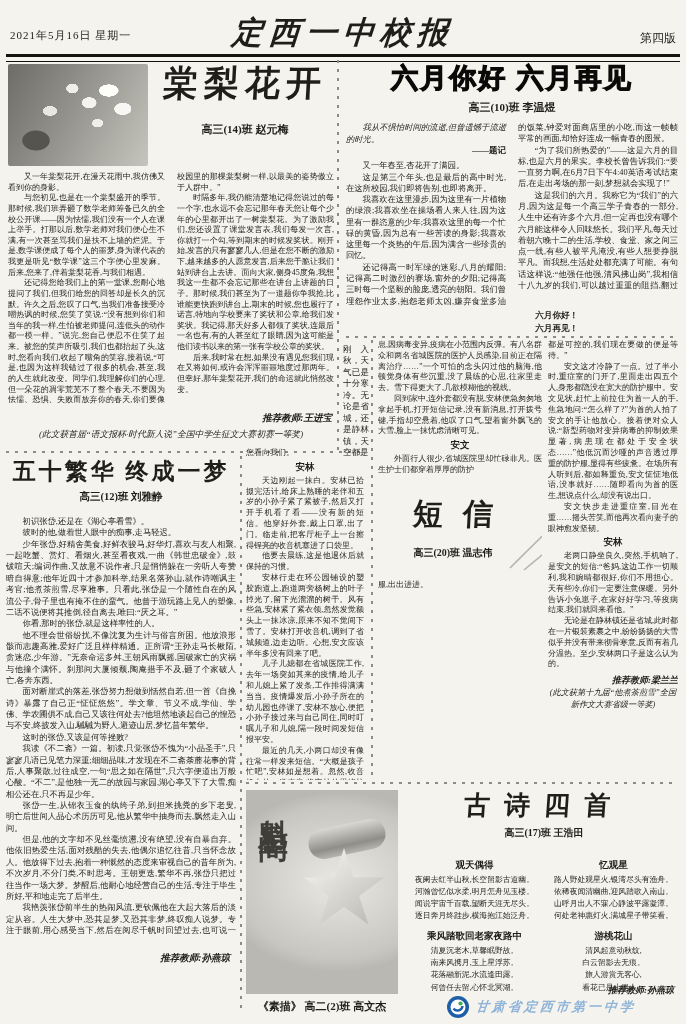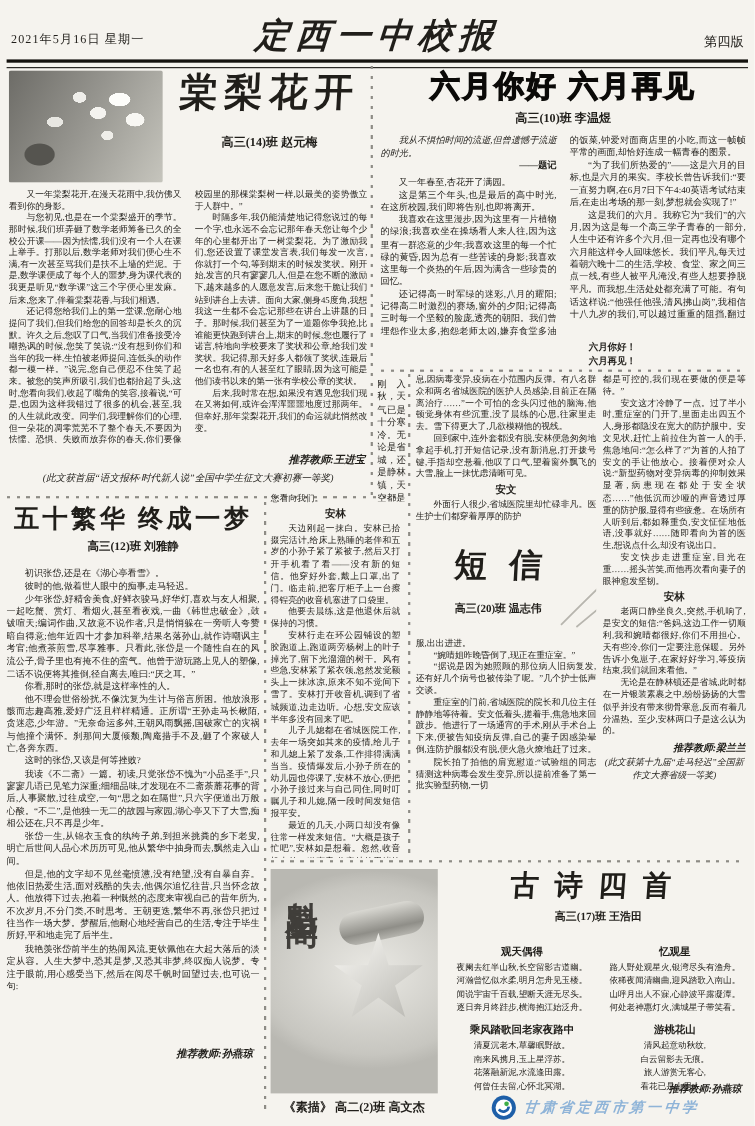"“婉晴姐昨晚昏倒了,现正在重症室。”" span { html: <span><p>“婉晴姐昨晚昏倒了,现正在重症室。”</p><p>“据说是因为她照顾的那位病人旧病复发,还有好几个病号也被传染了呢。”几个护士低声交谈。</p><p>重症室的门前,省城医院的院长和几位主任静静地等待着。安文低着头,搓着手,焦急地来回踱步。他进行了一场通宵的手术,刚从手术台上下来,便被告知疫病反弹,自己的妻子因感染晕倒,连防护服都没有脱,便火急火燎地赶了过来。</p><p>院长拍了拍他的肩宽慰道:“试验组的同志猜测这种病毒会发生变异,所以提前准备了第一批实验型药物,一切</p></span> -> none }
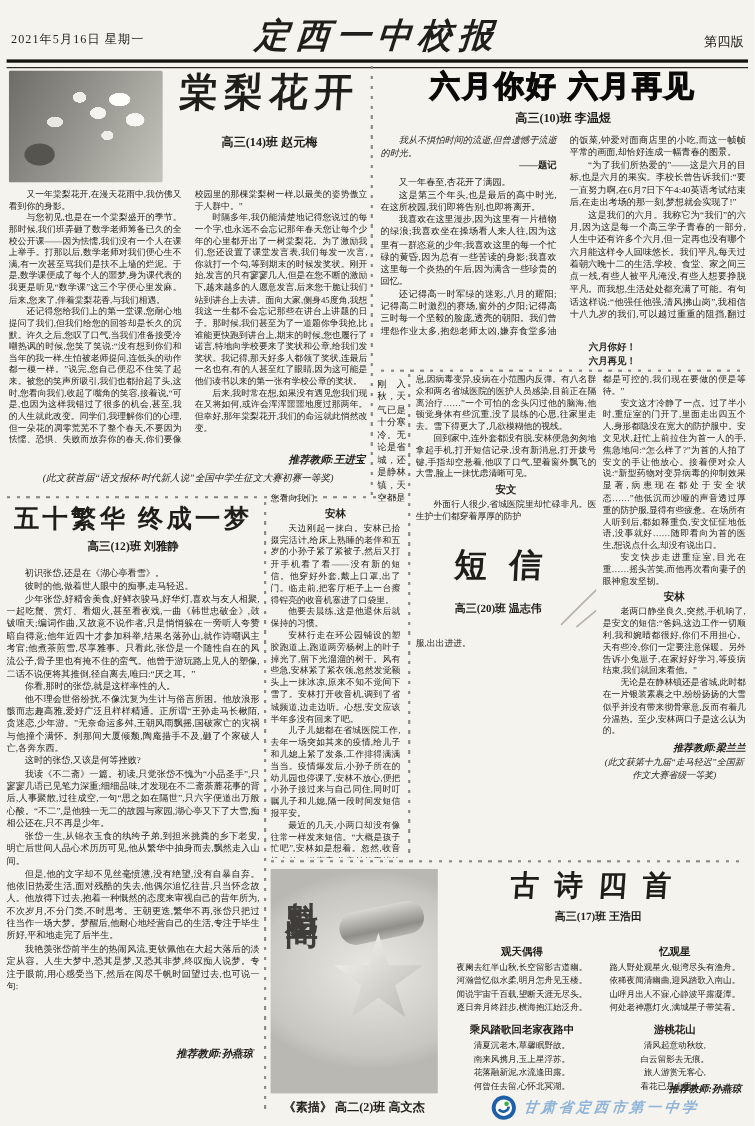"面对断崖式的落差,张岱努力想做到恬然自若,但一首《自挽诗》暴露了自己正“怔怔悠悠" p.para { html: none -> <p>面对断崖式的落差,张岱努力想做到恬然自若,但一首《自挽诗》暴露了自己正“怔怔悠悠”。学文章、节义不成,学仙、学佛、学农圃俱不成,自己又该往何处去?他坦然地谈起自己的惶恐与不安,终披发入山,駴駴为野人,避迹山居,梦忆昔年繁华。</p> }
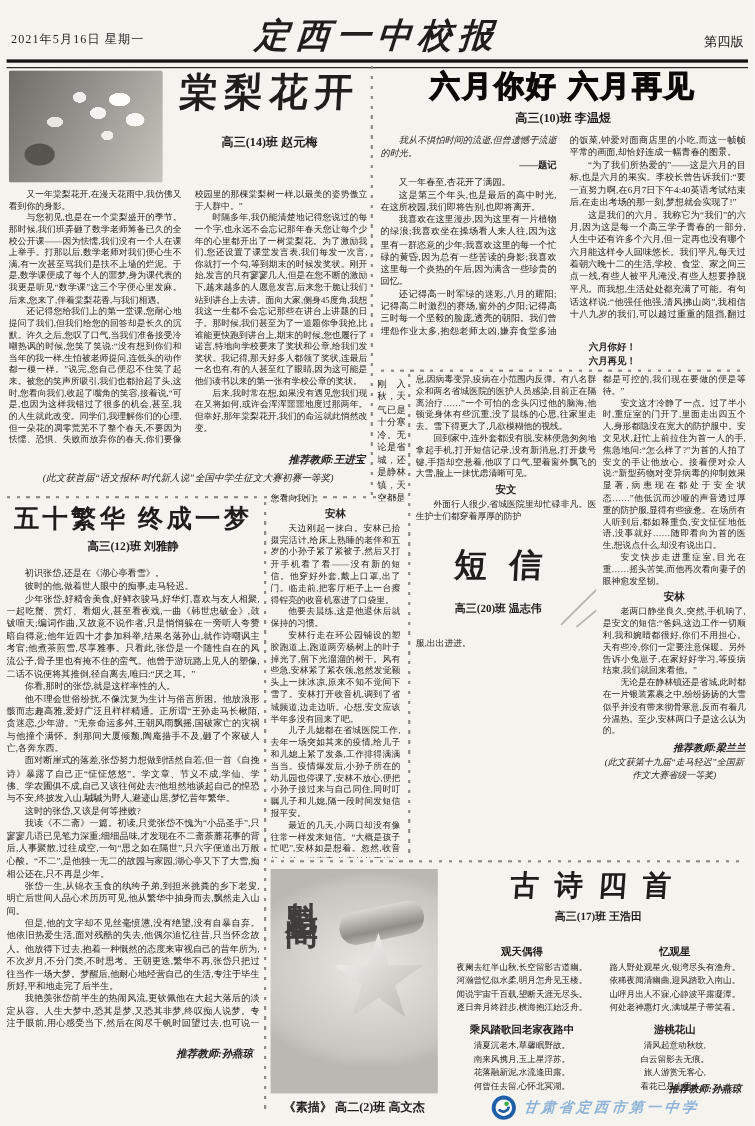"(此文获第十九届“走马轻迟”全国新作文大赛省级一等奖)" div.award { text: 走马轻迟 -> 他煮茶煎雪 }
